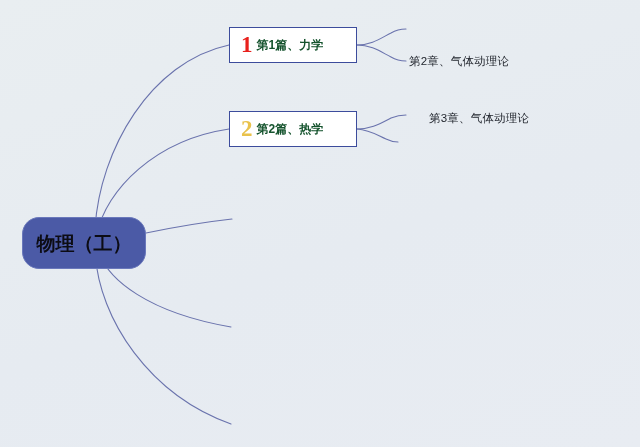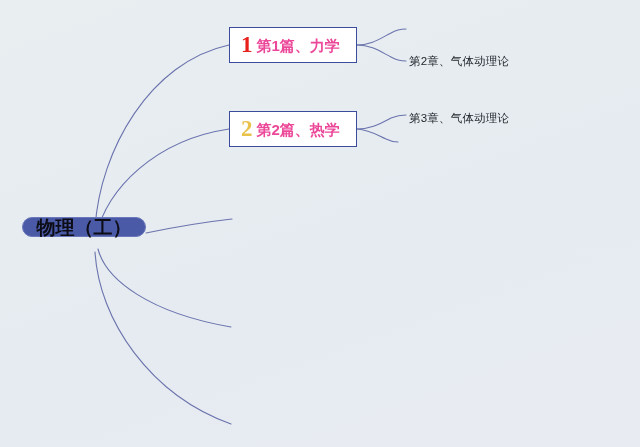"第1篇、力学" .topic-text { color: #ec4899 -> #14532d; font-size: 15px -> 12px }
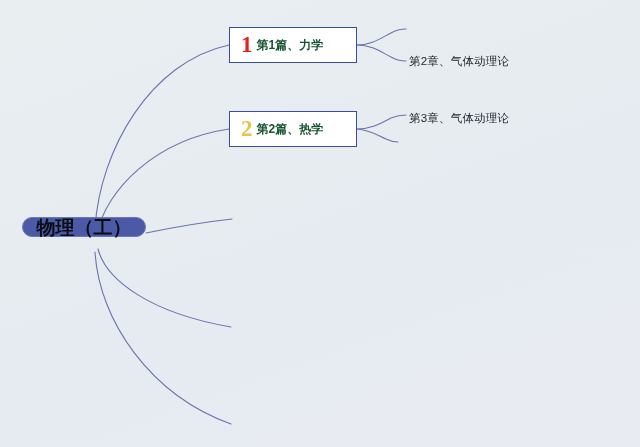"第3章、气体动理论" .leaf.l3 { left: 409px -> 429px }
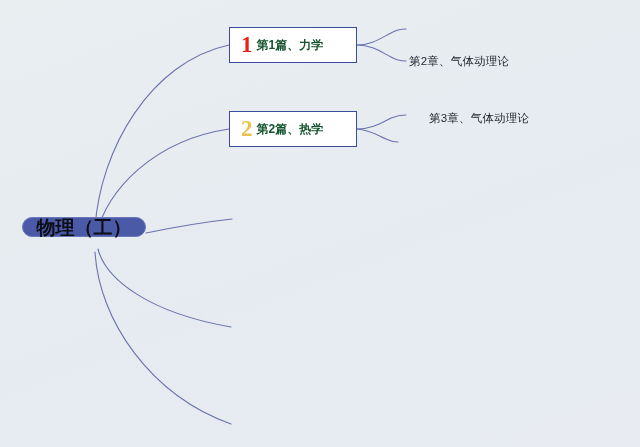"物理（工）" .root-node { height: 20px -> 52px }
